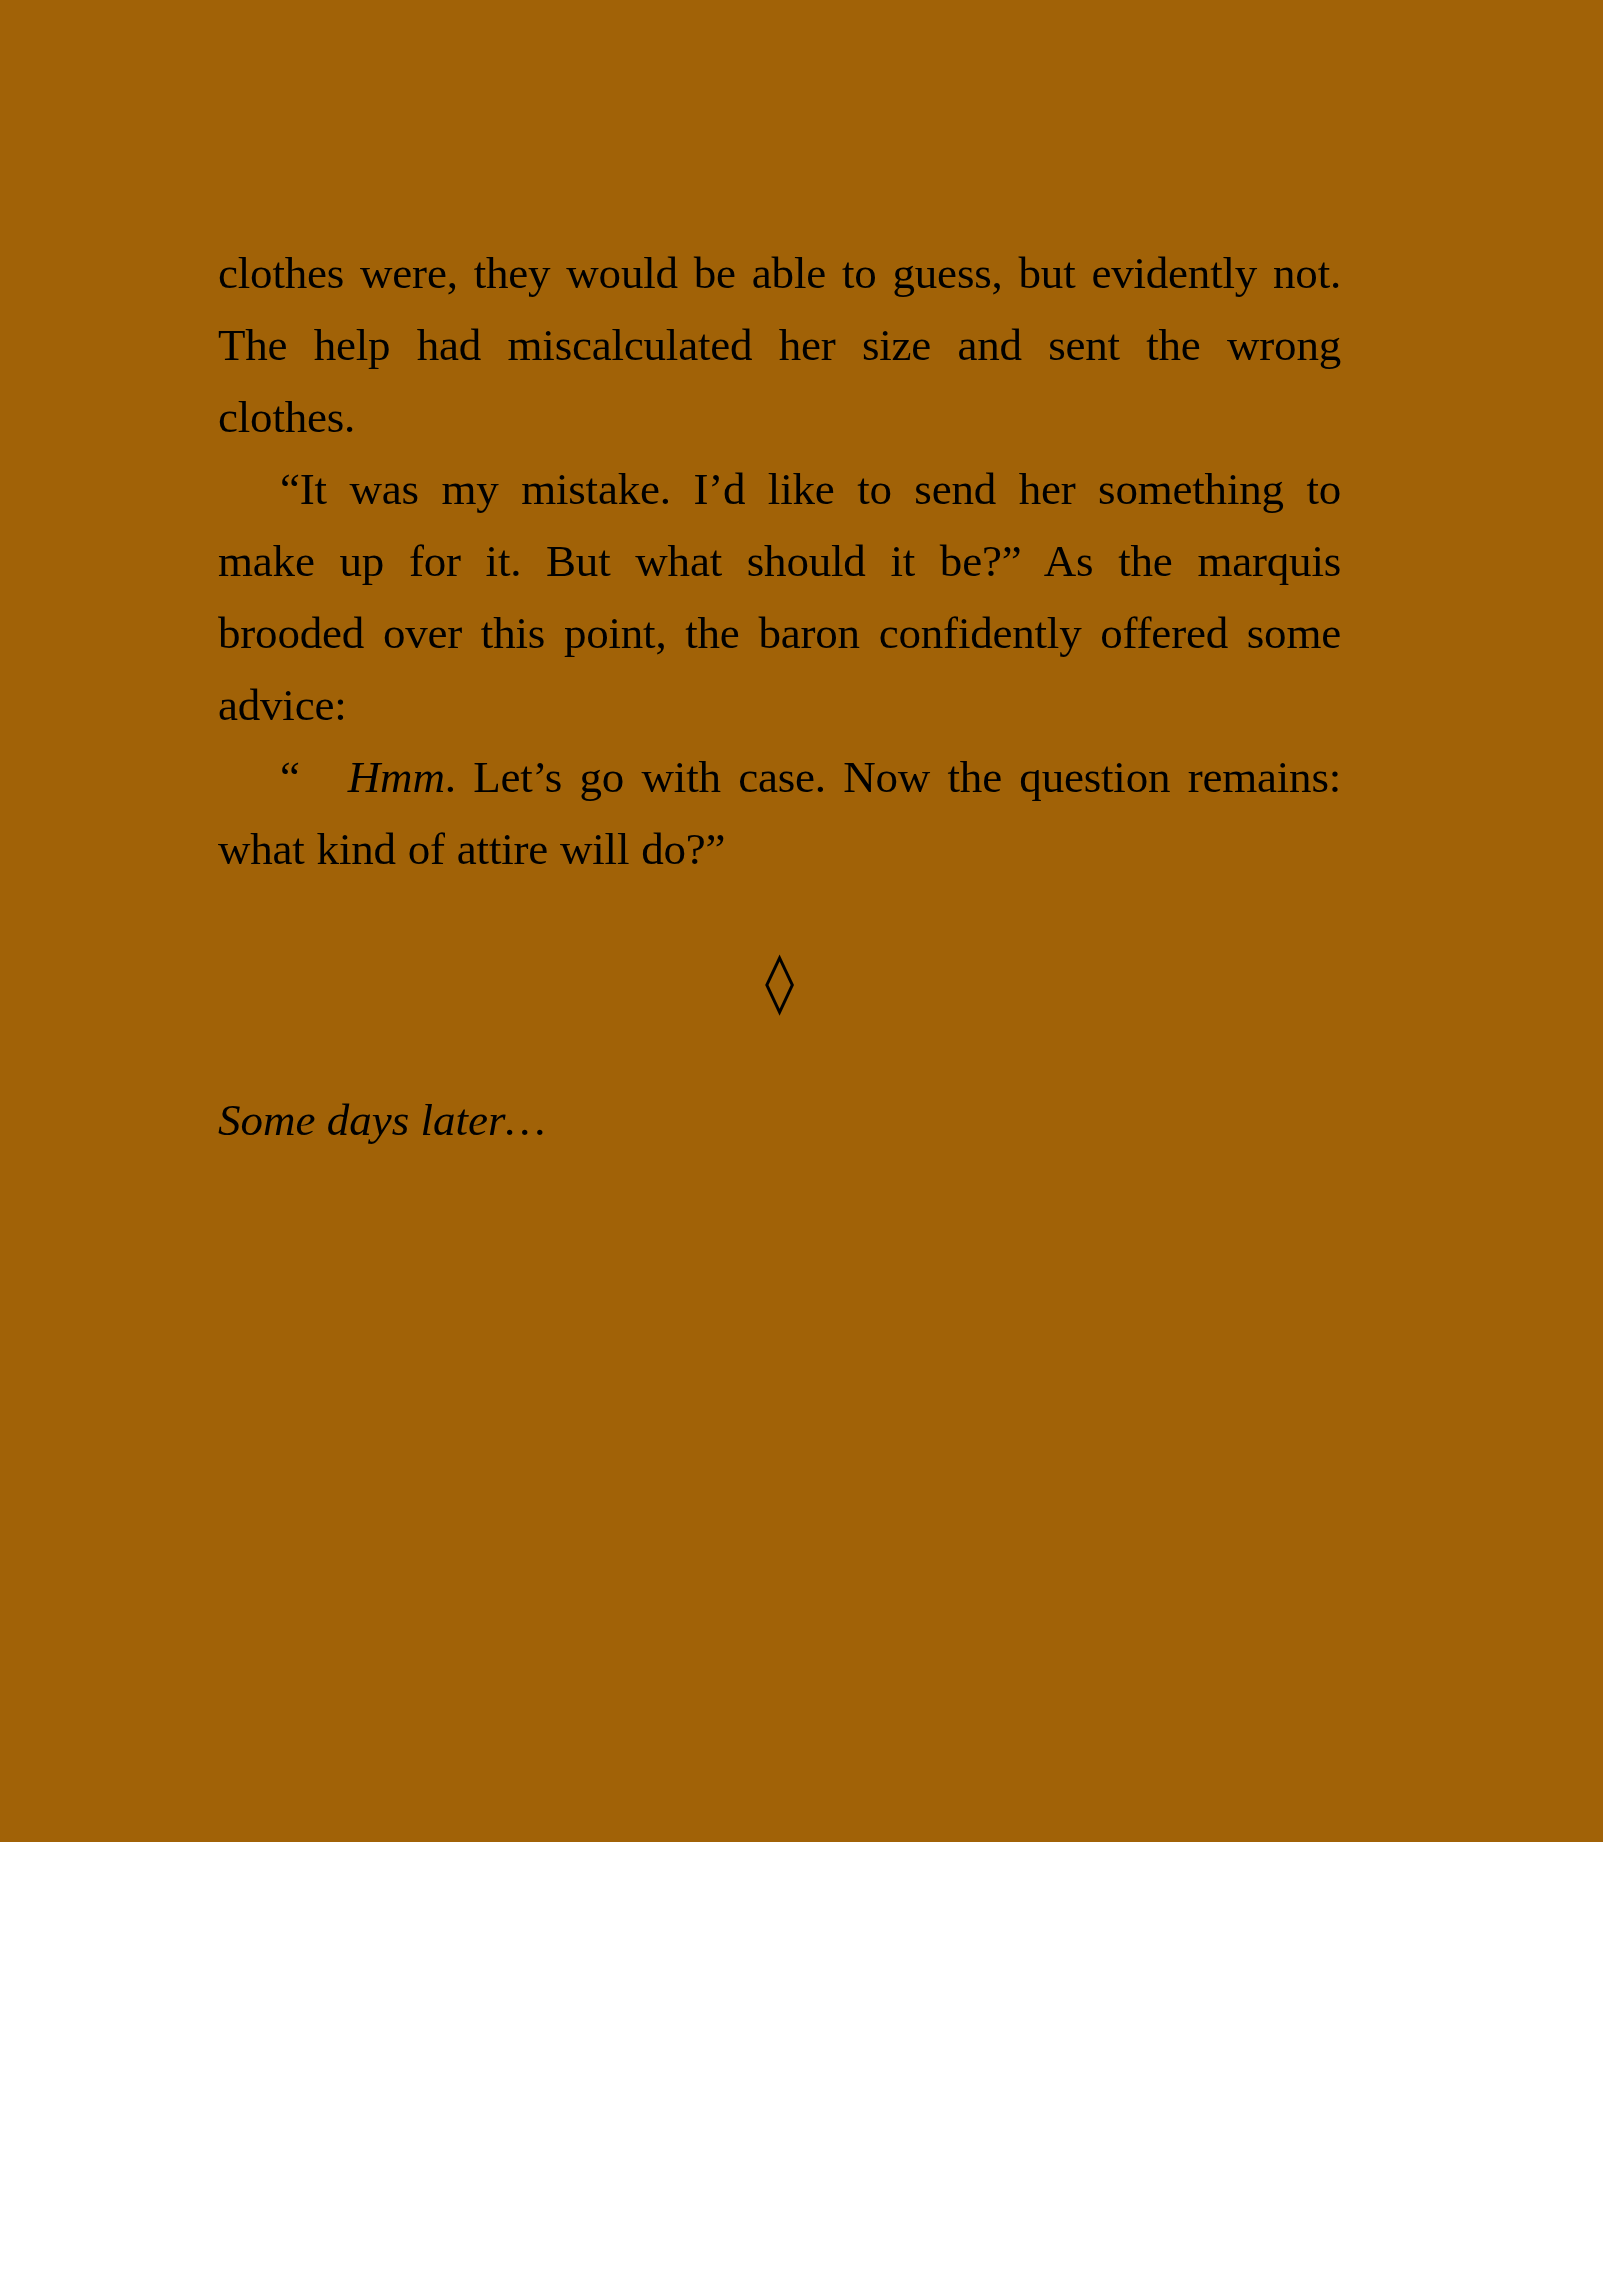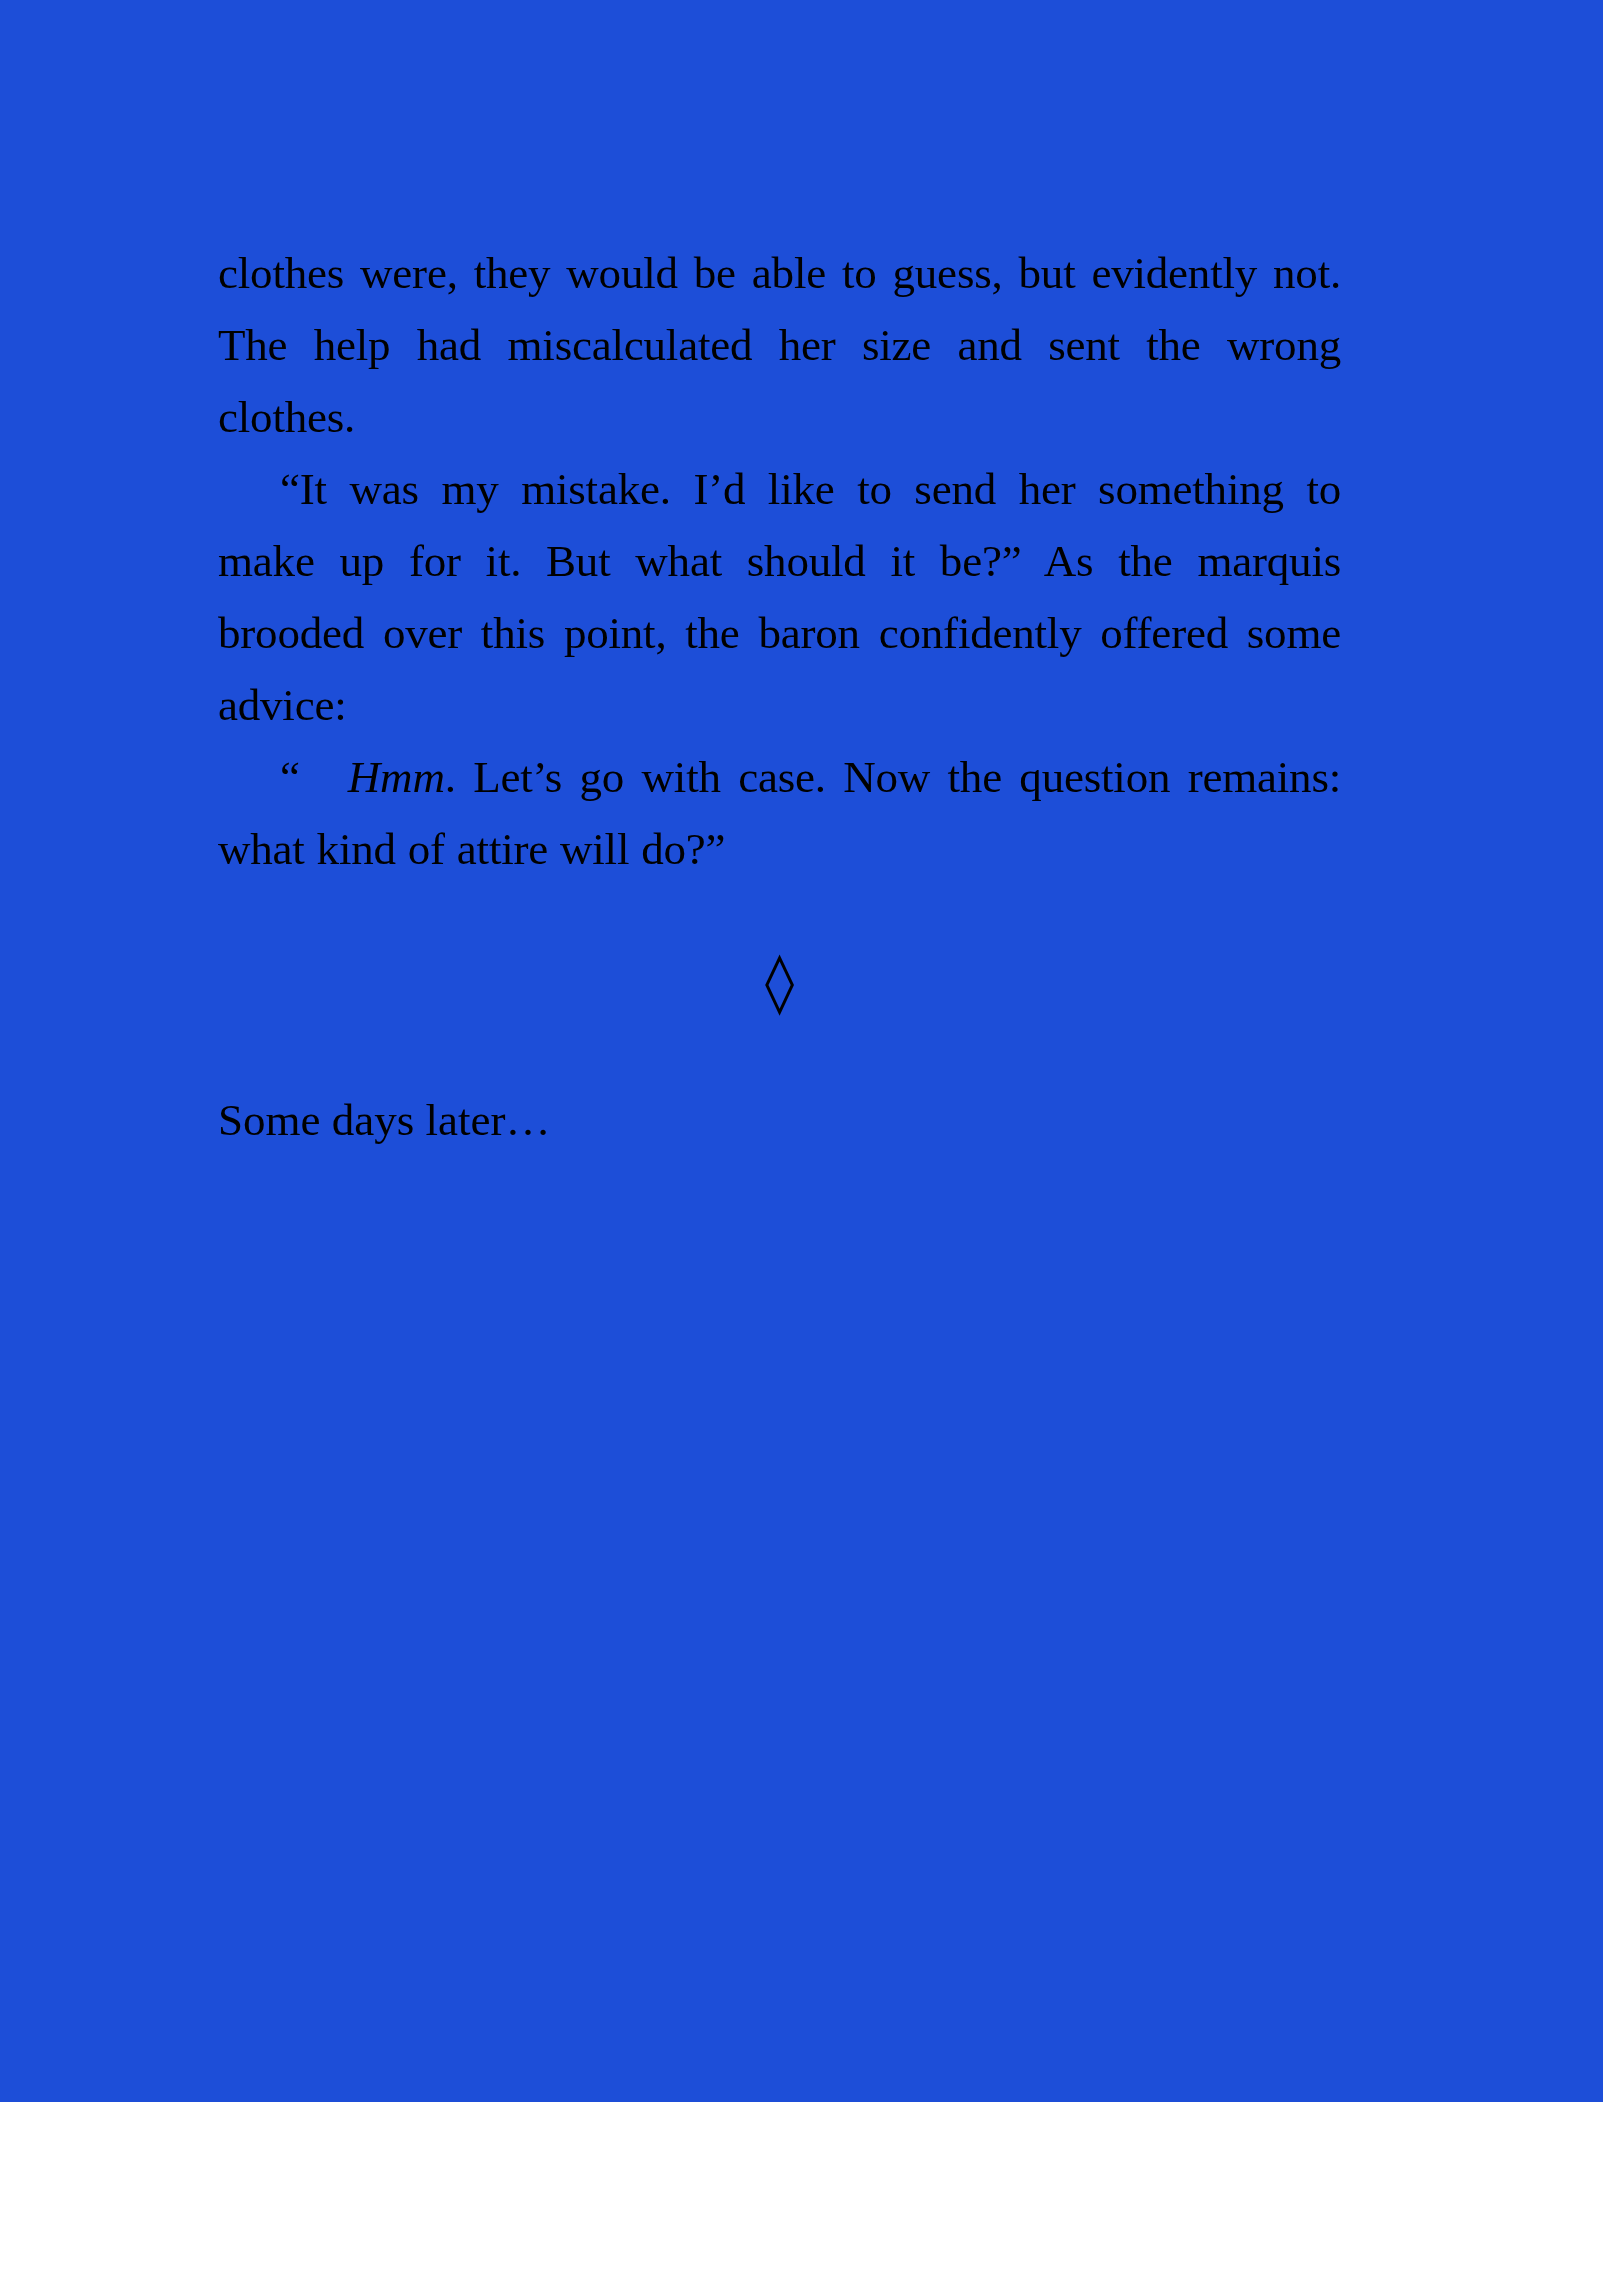"clothes were, they would be" .book-page { background: #1d4ed8 -> #a16207; height: 2102px -> 1842px }
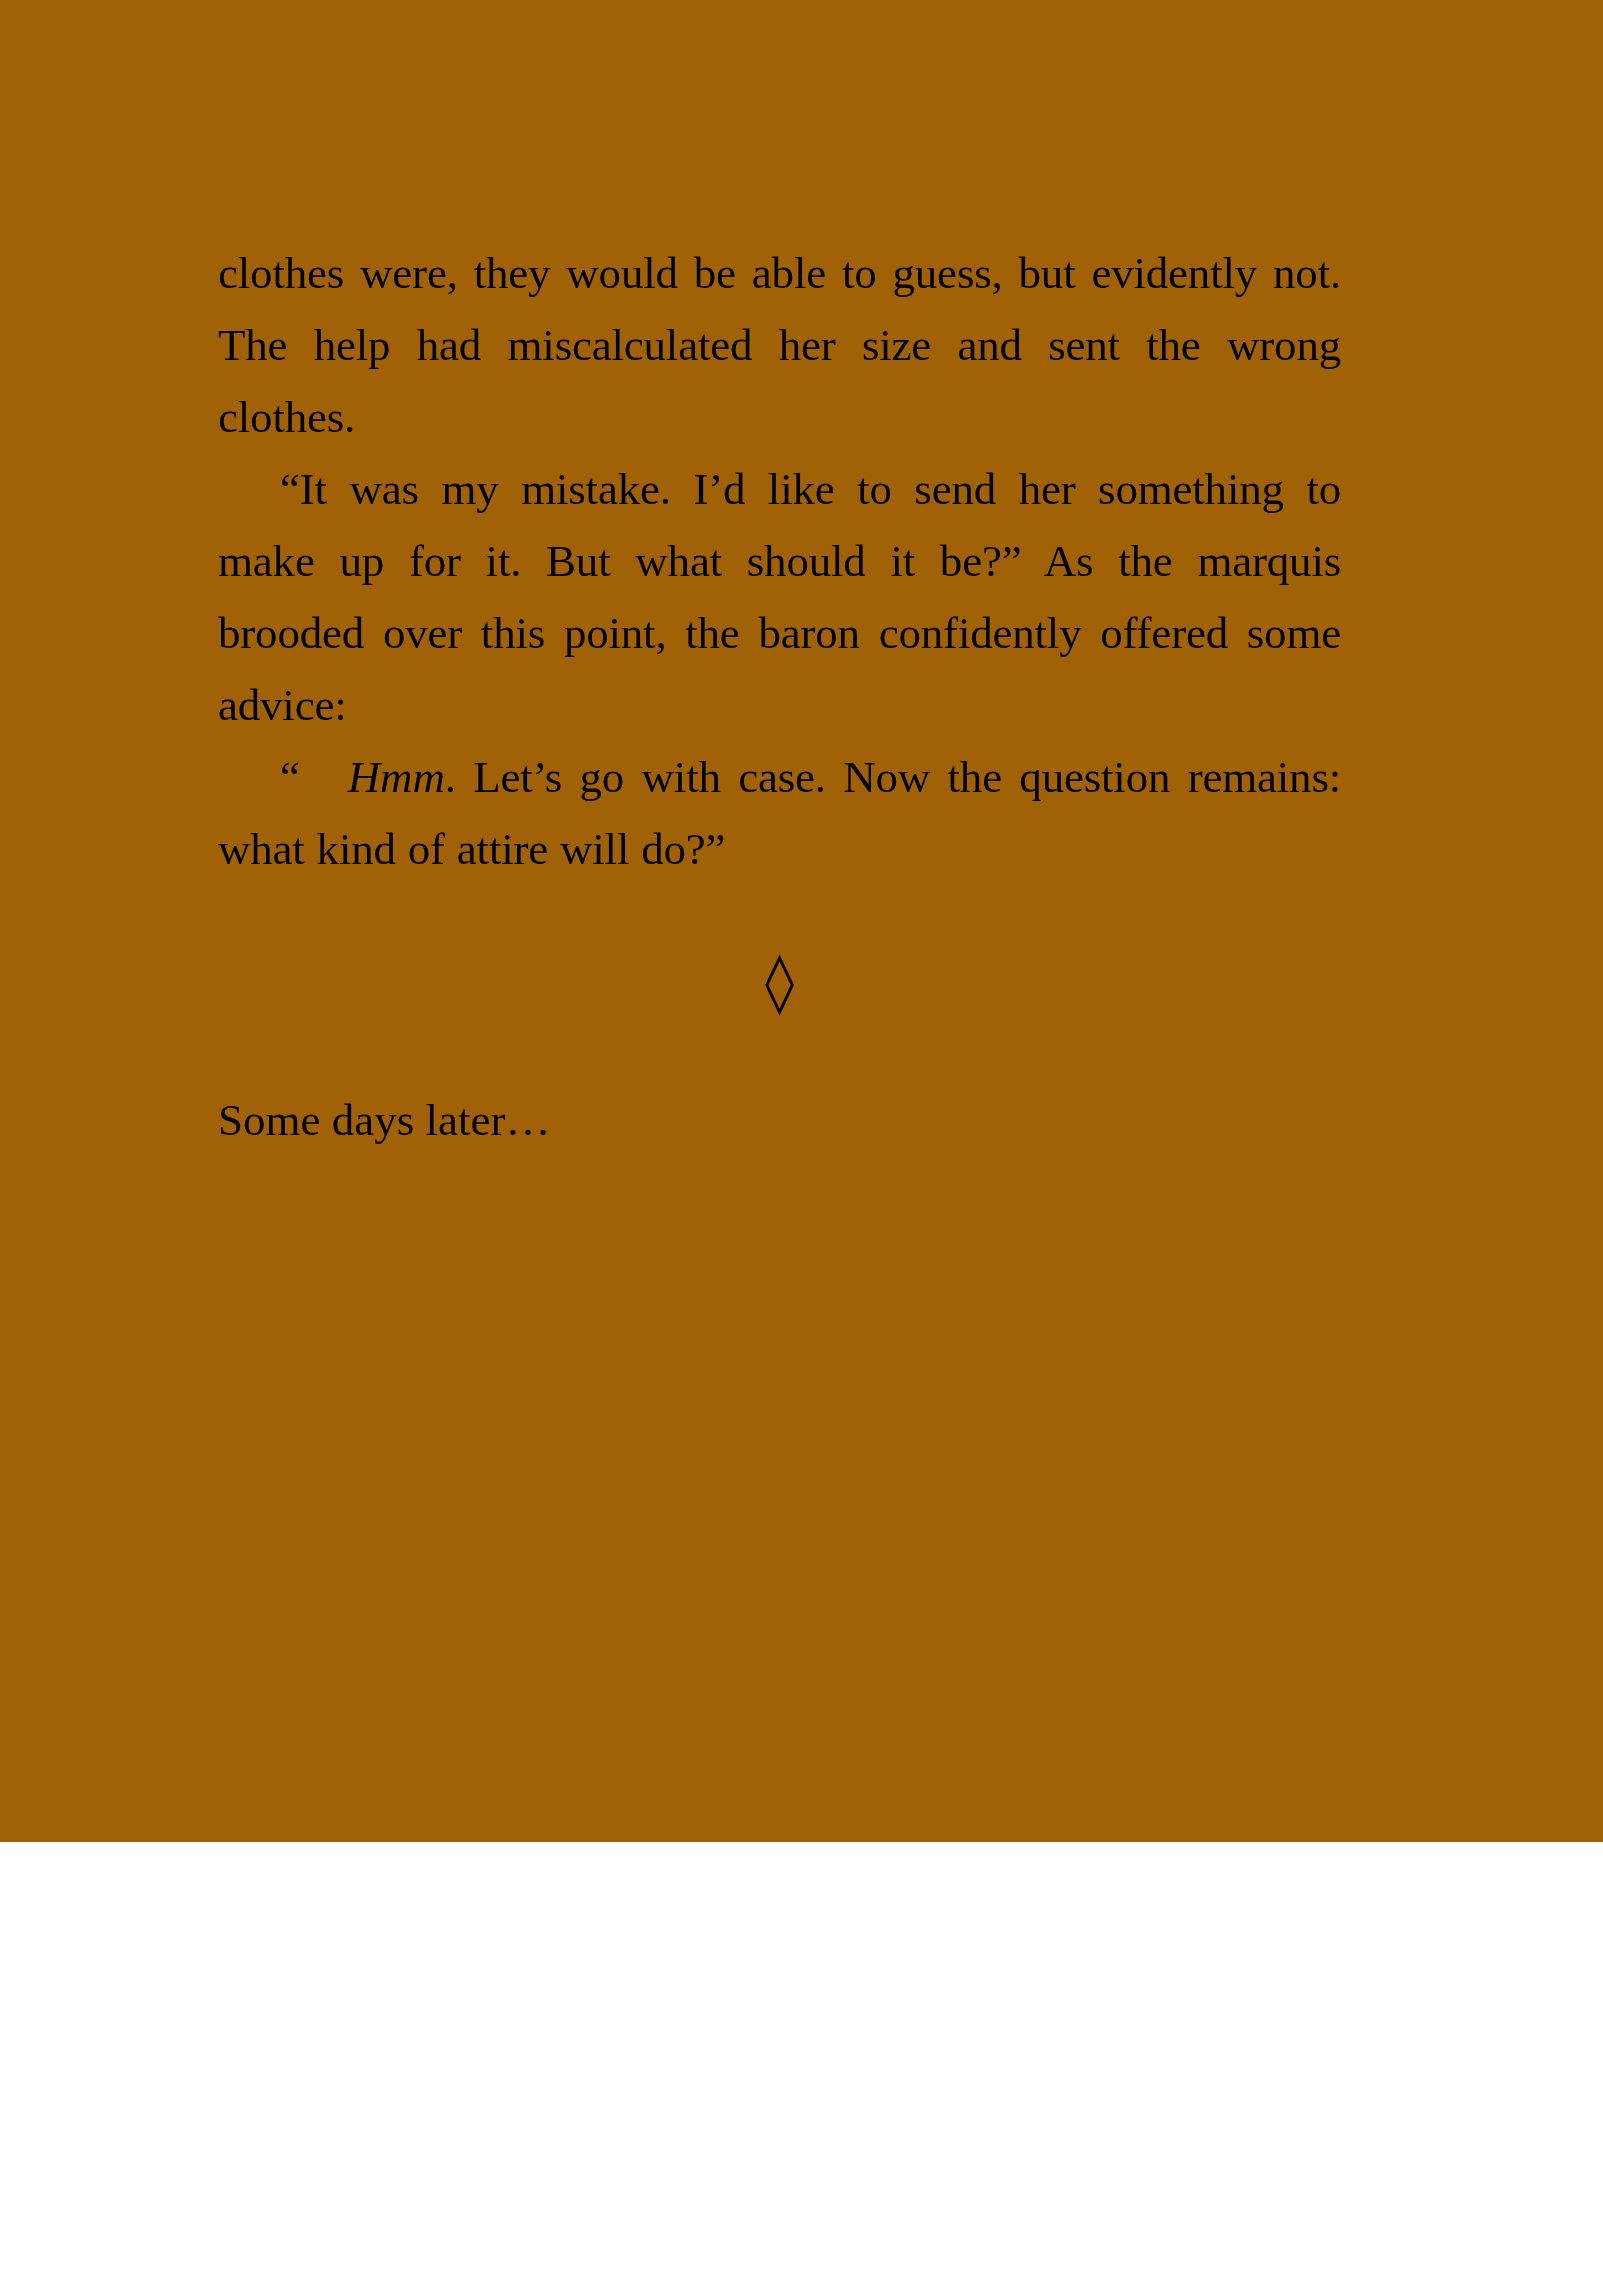"Some days later…" .scene-lead { font-style: none -> italic }
